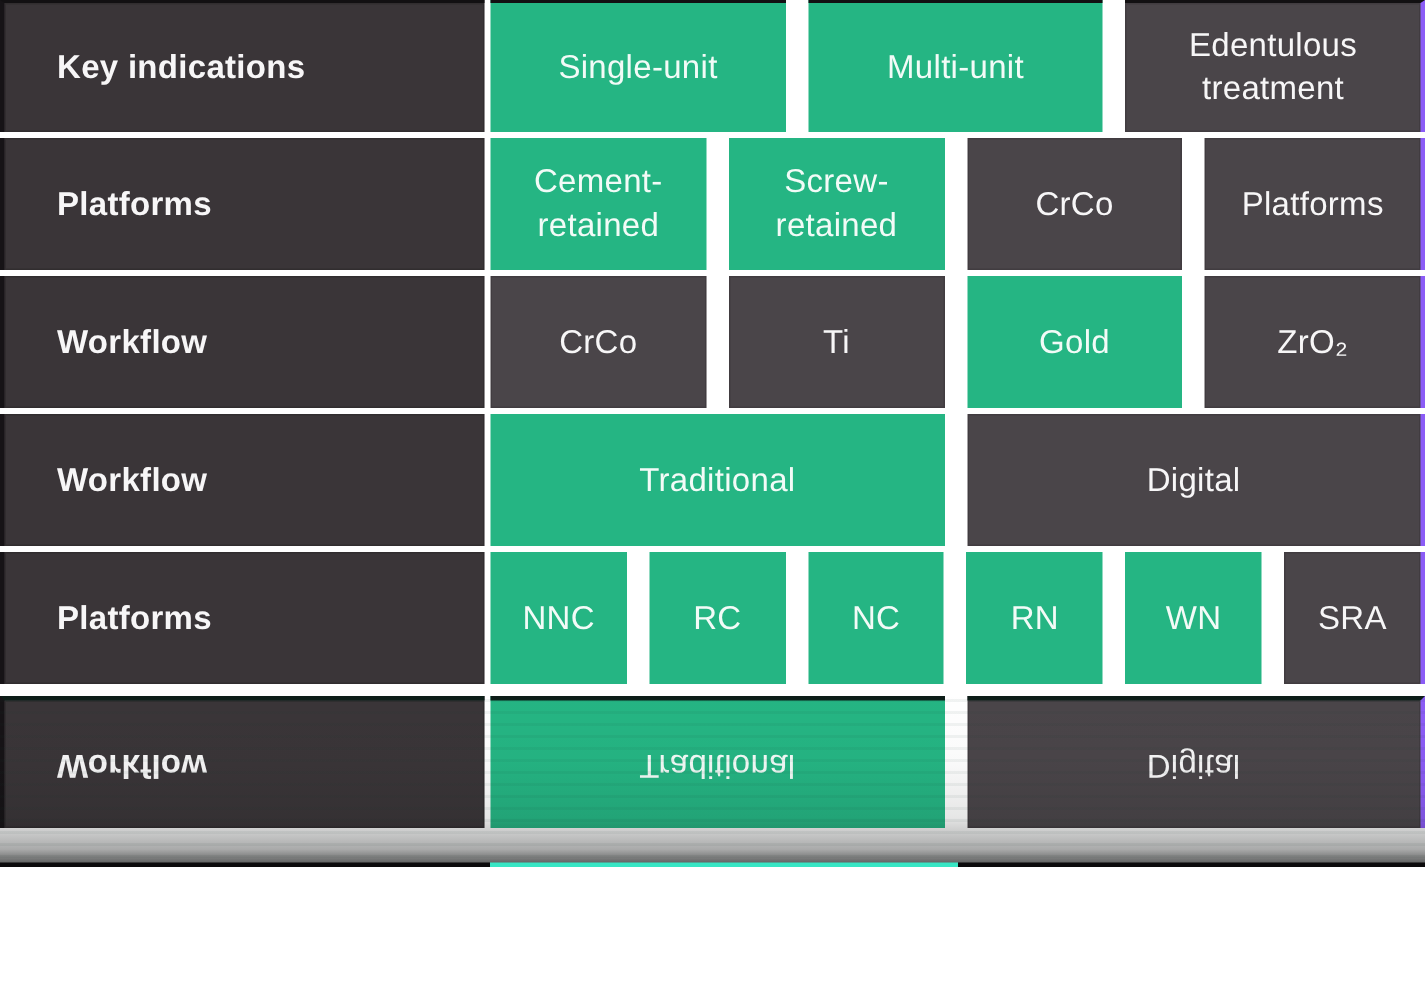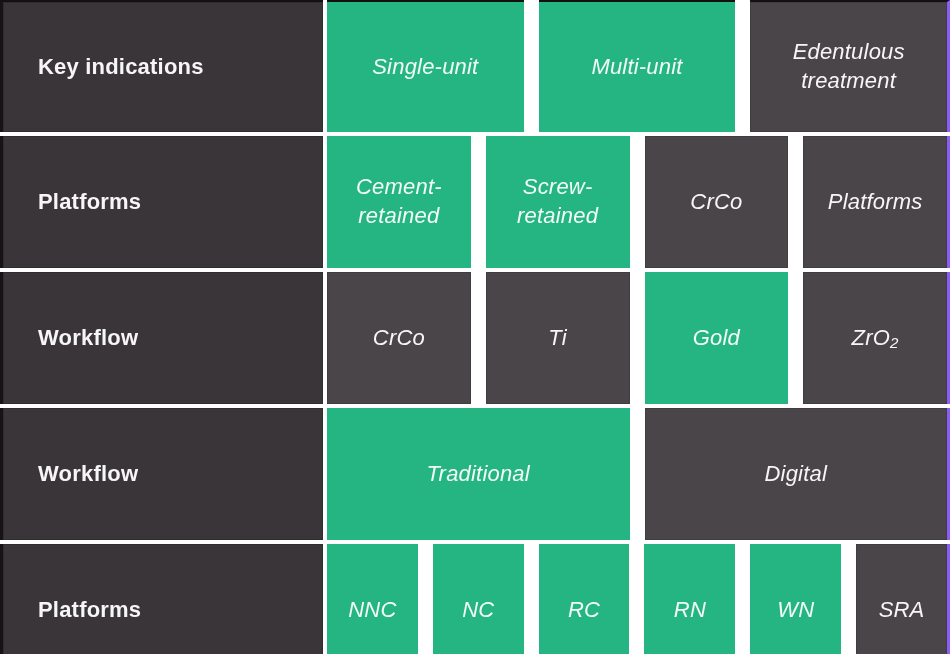"Key indications" .row { height: 132px -> 88px }
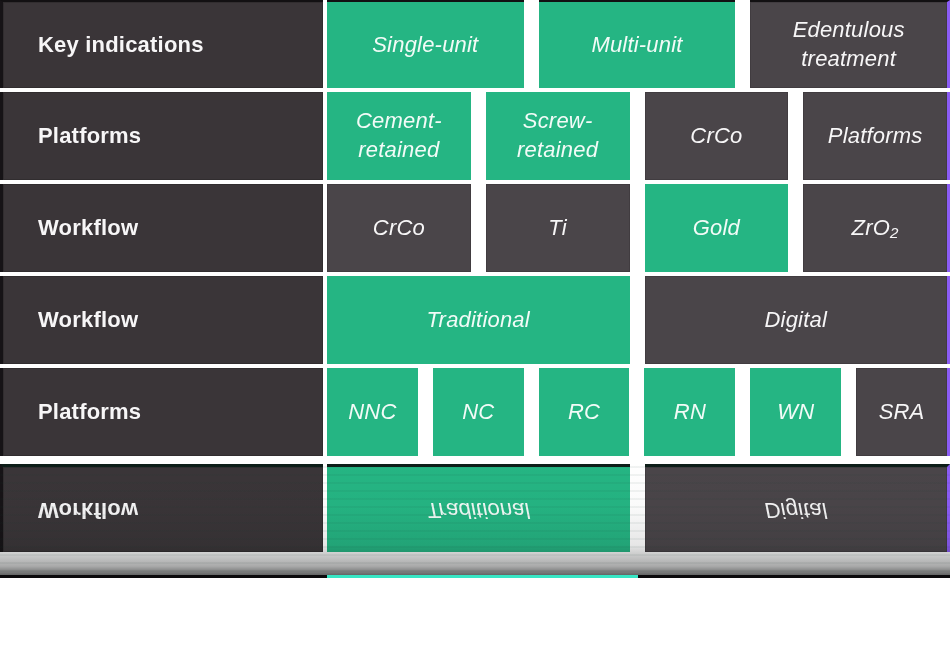"Single-unit" .cells { font-style: italic -> none }
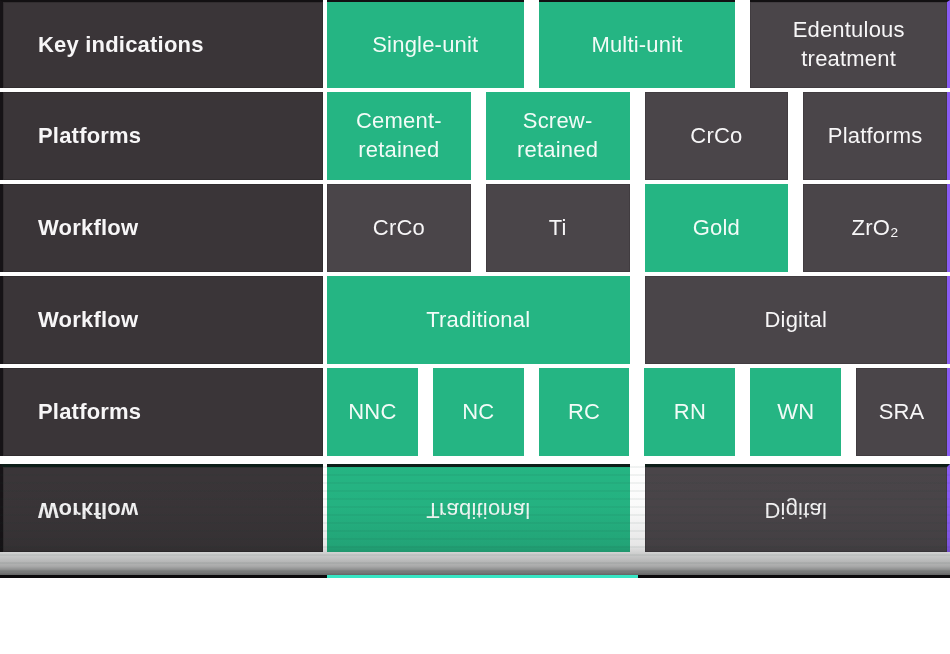"NC" div.cell { order: before "RC" -> after "RC" }
